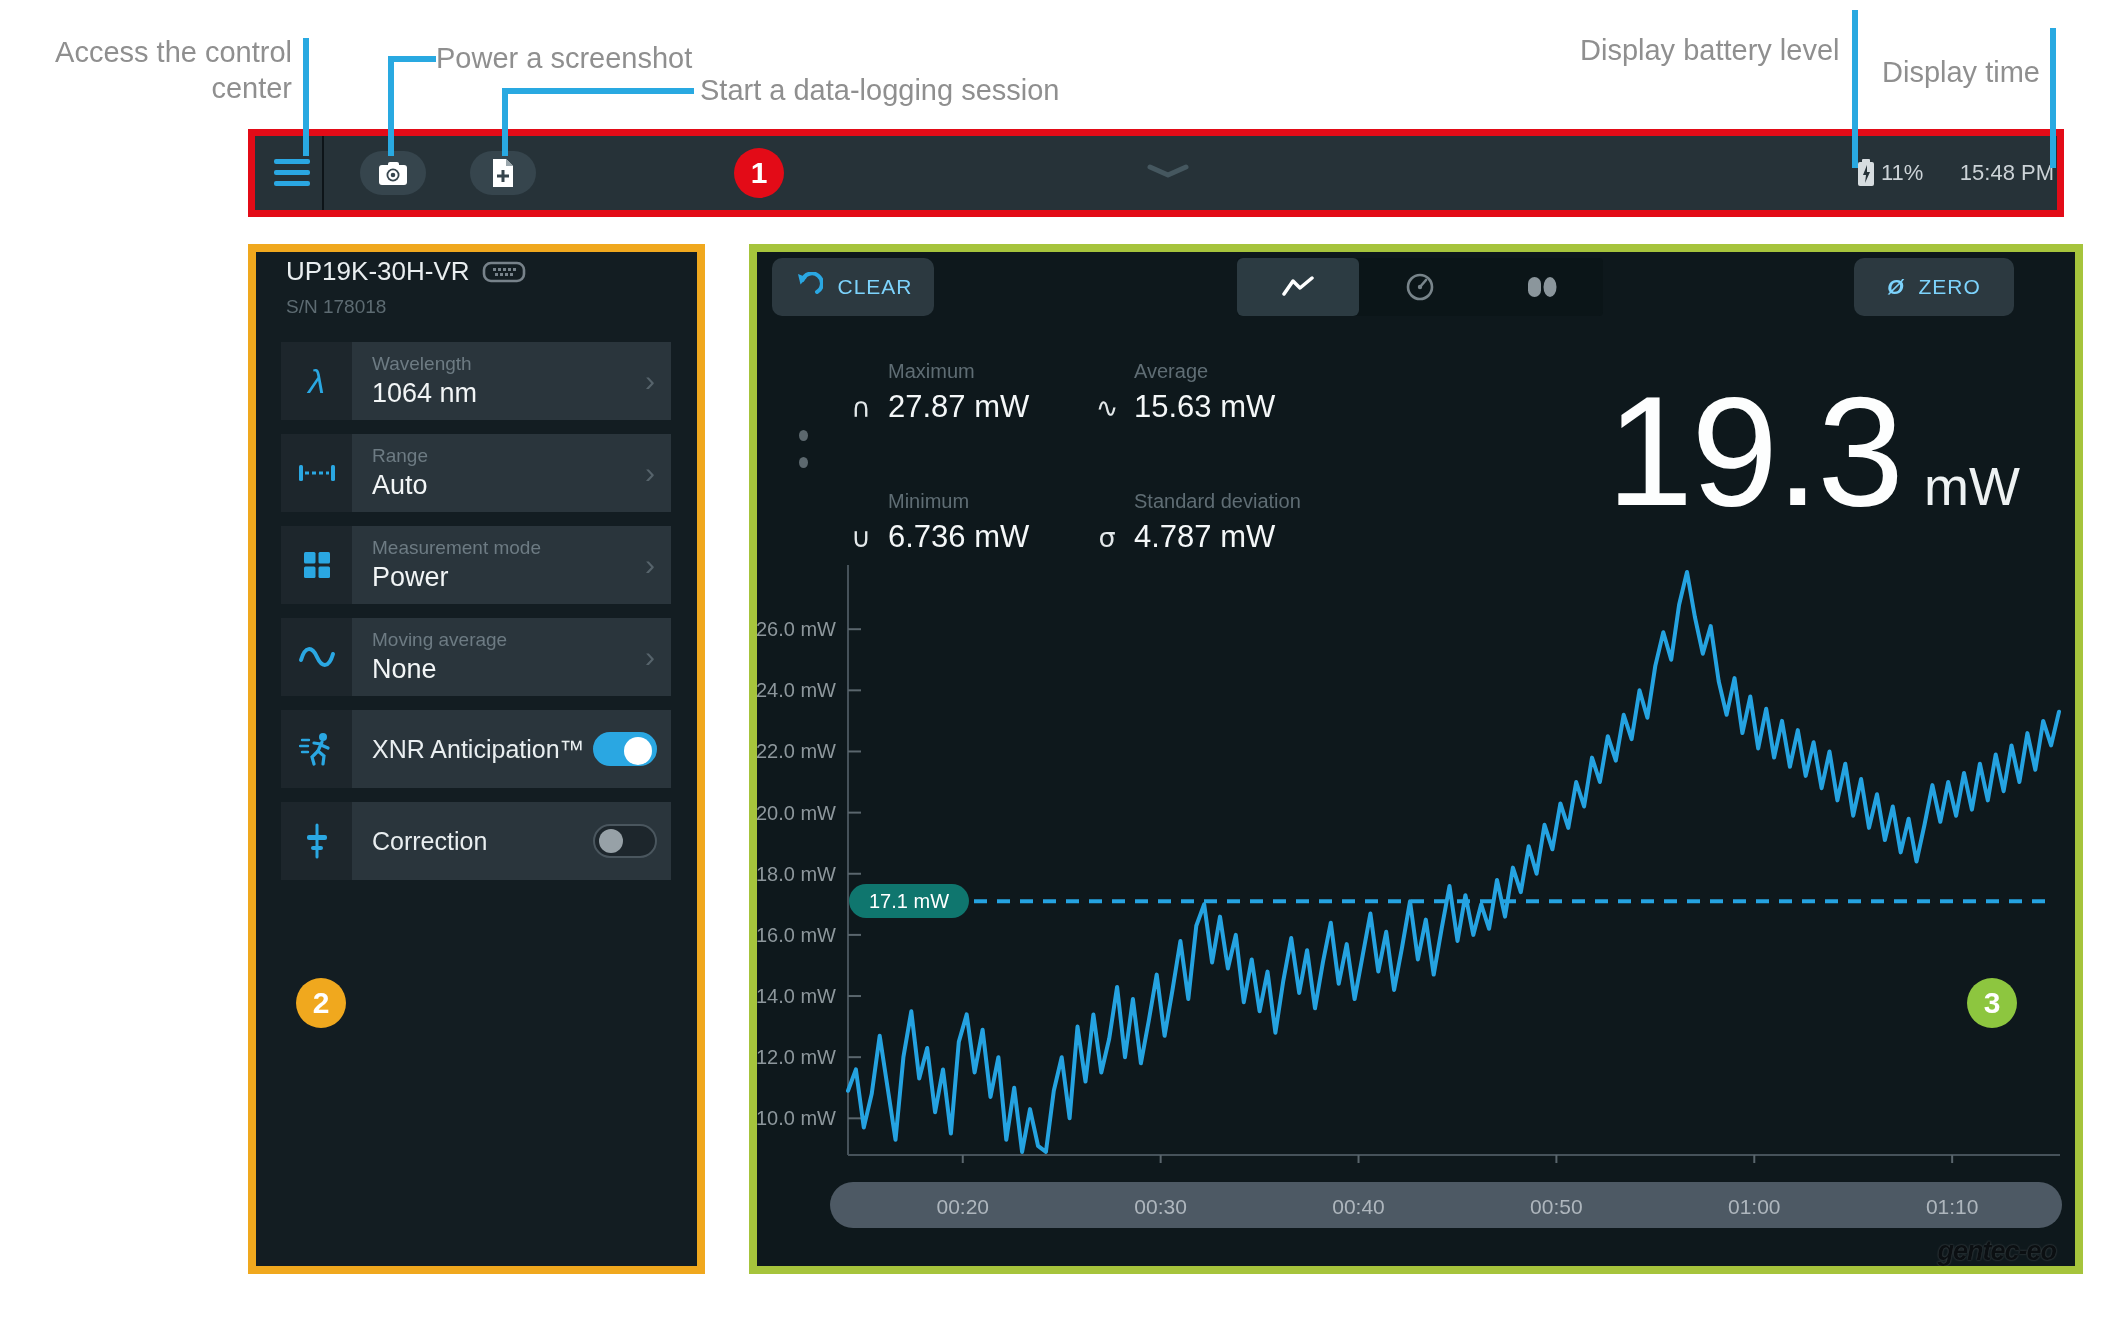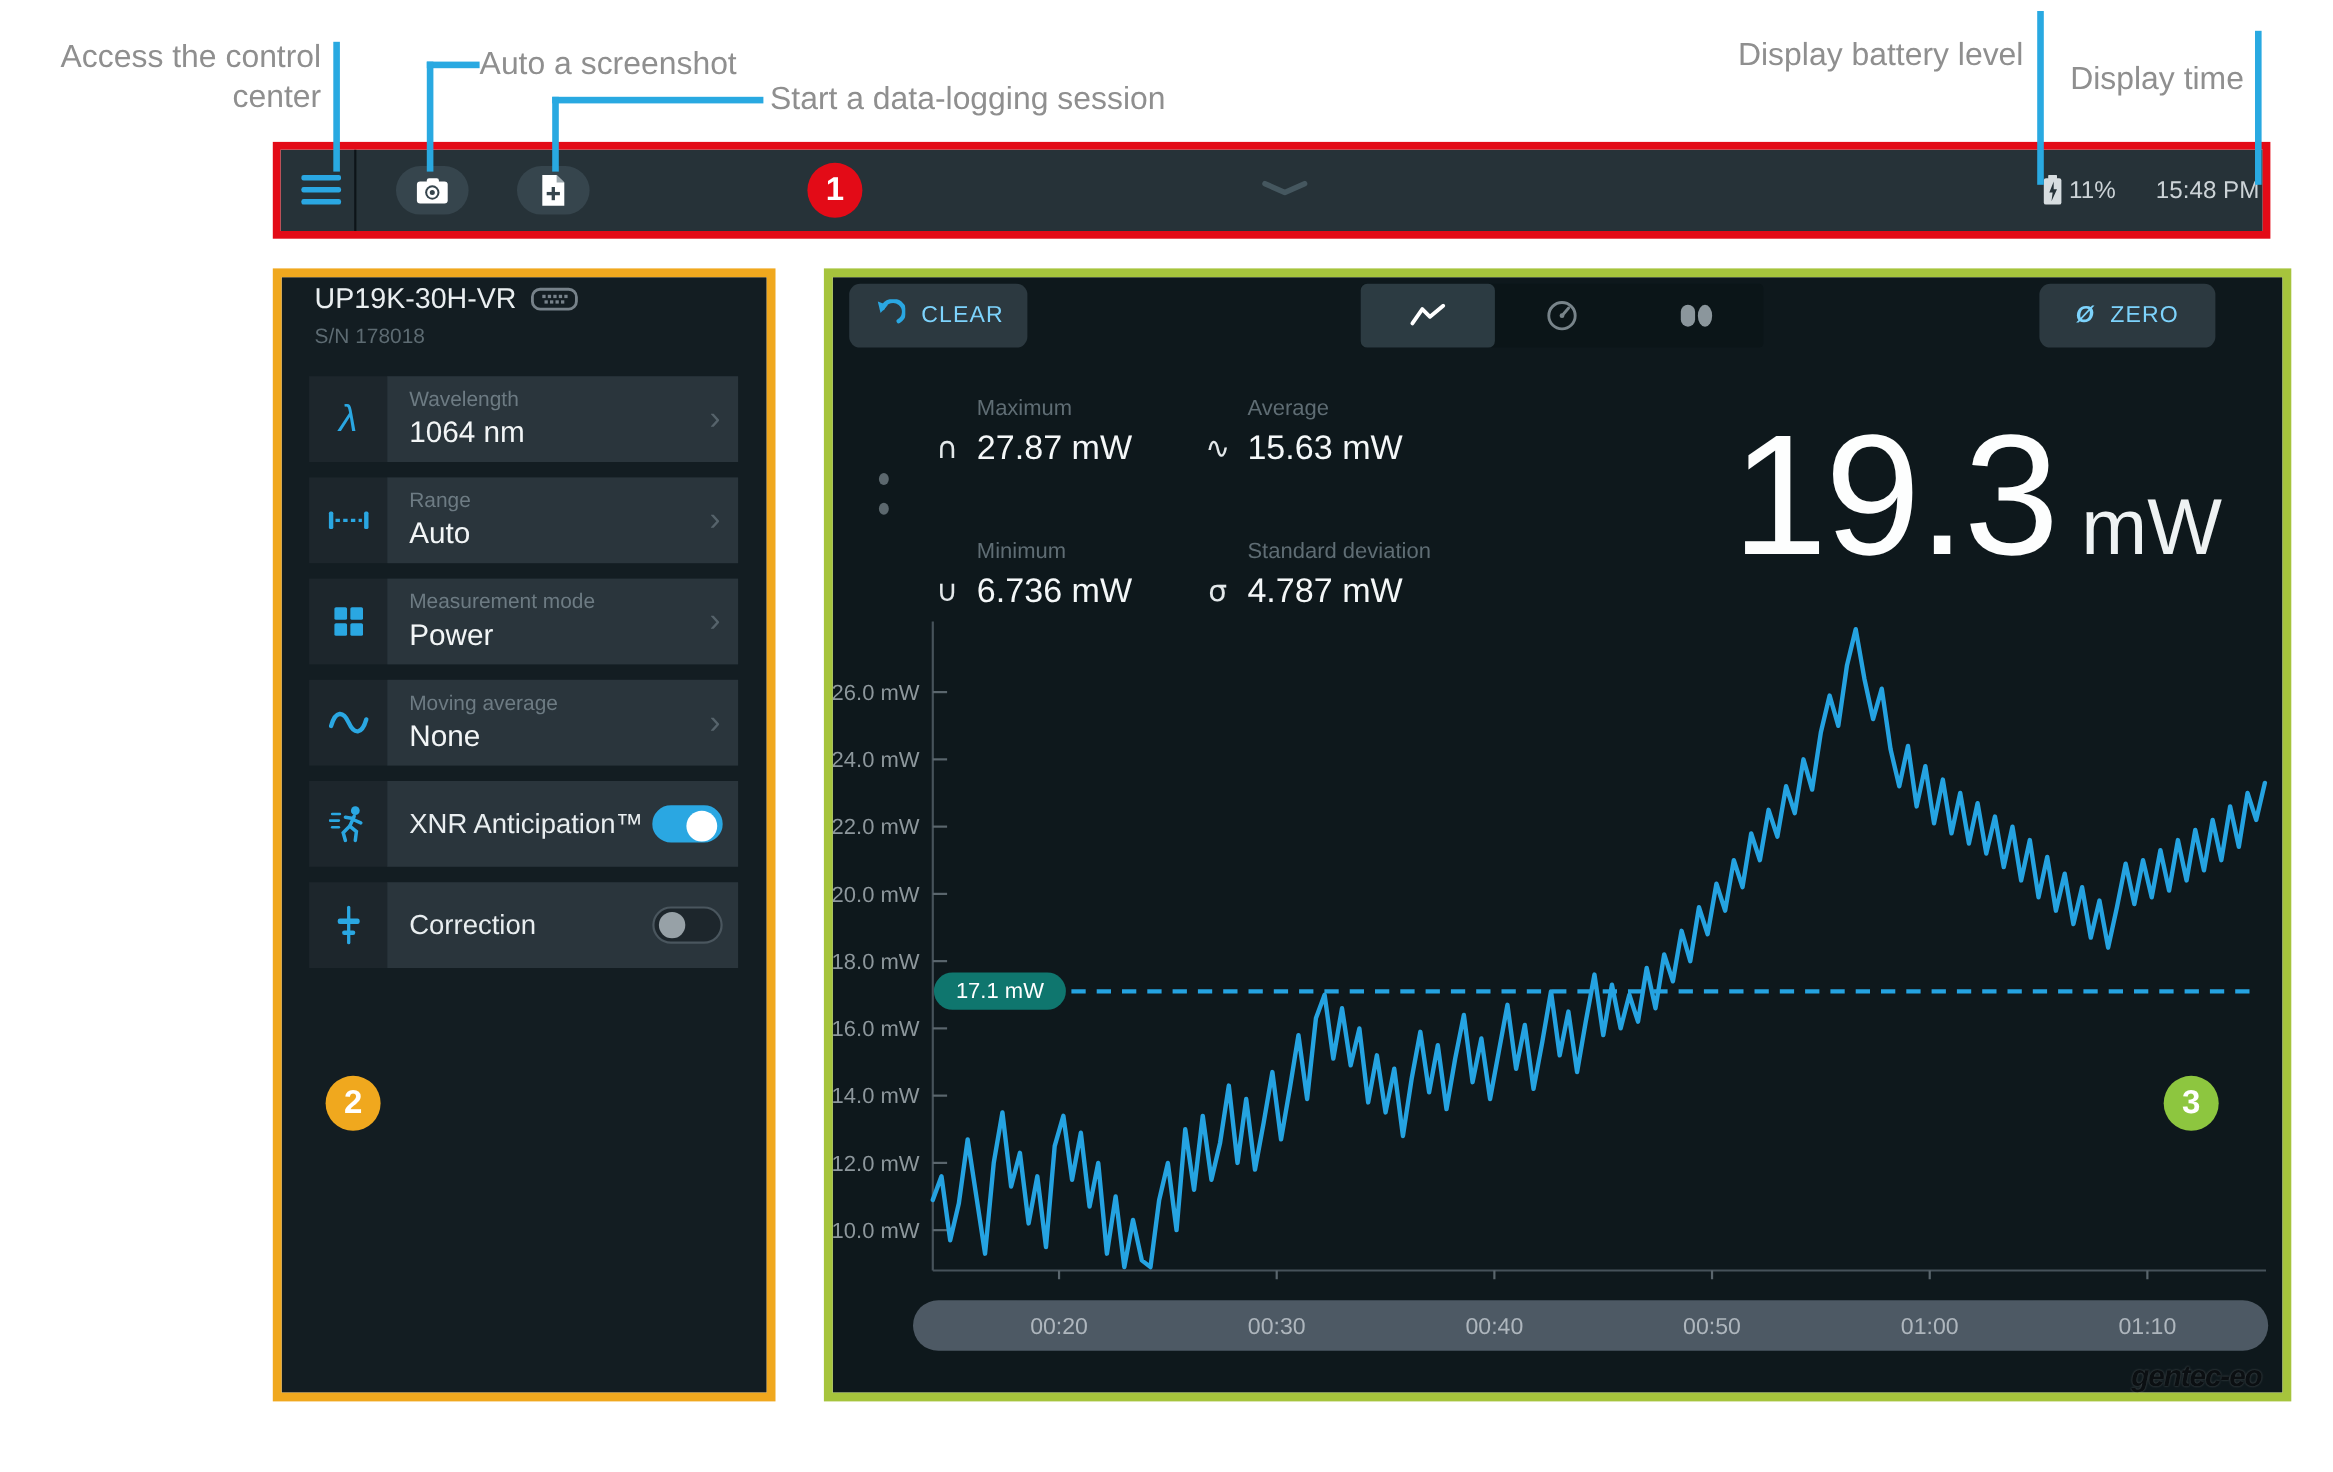"Auto a screenshot" div.ann { text: Auto -> Power }
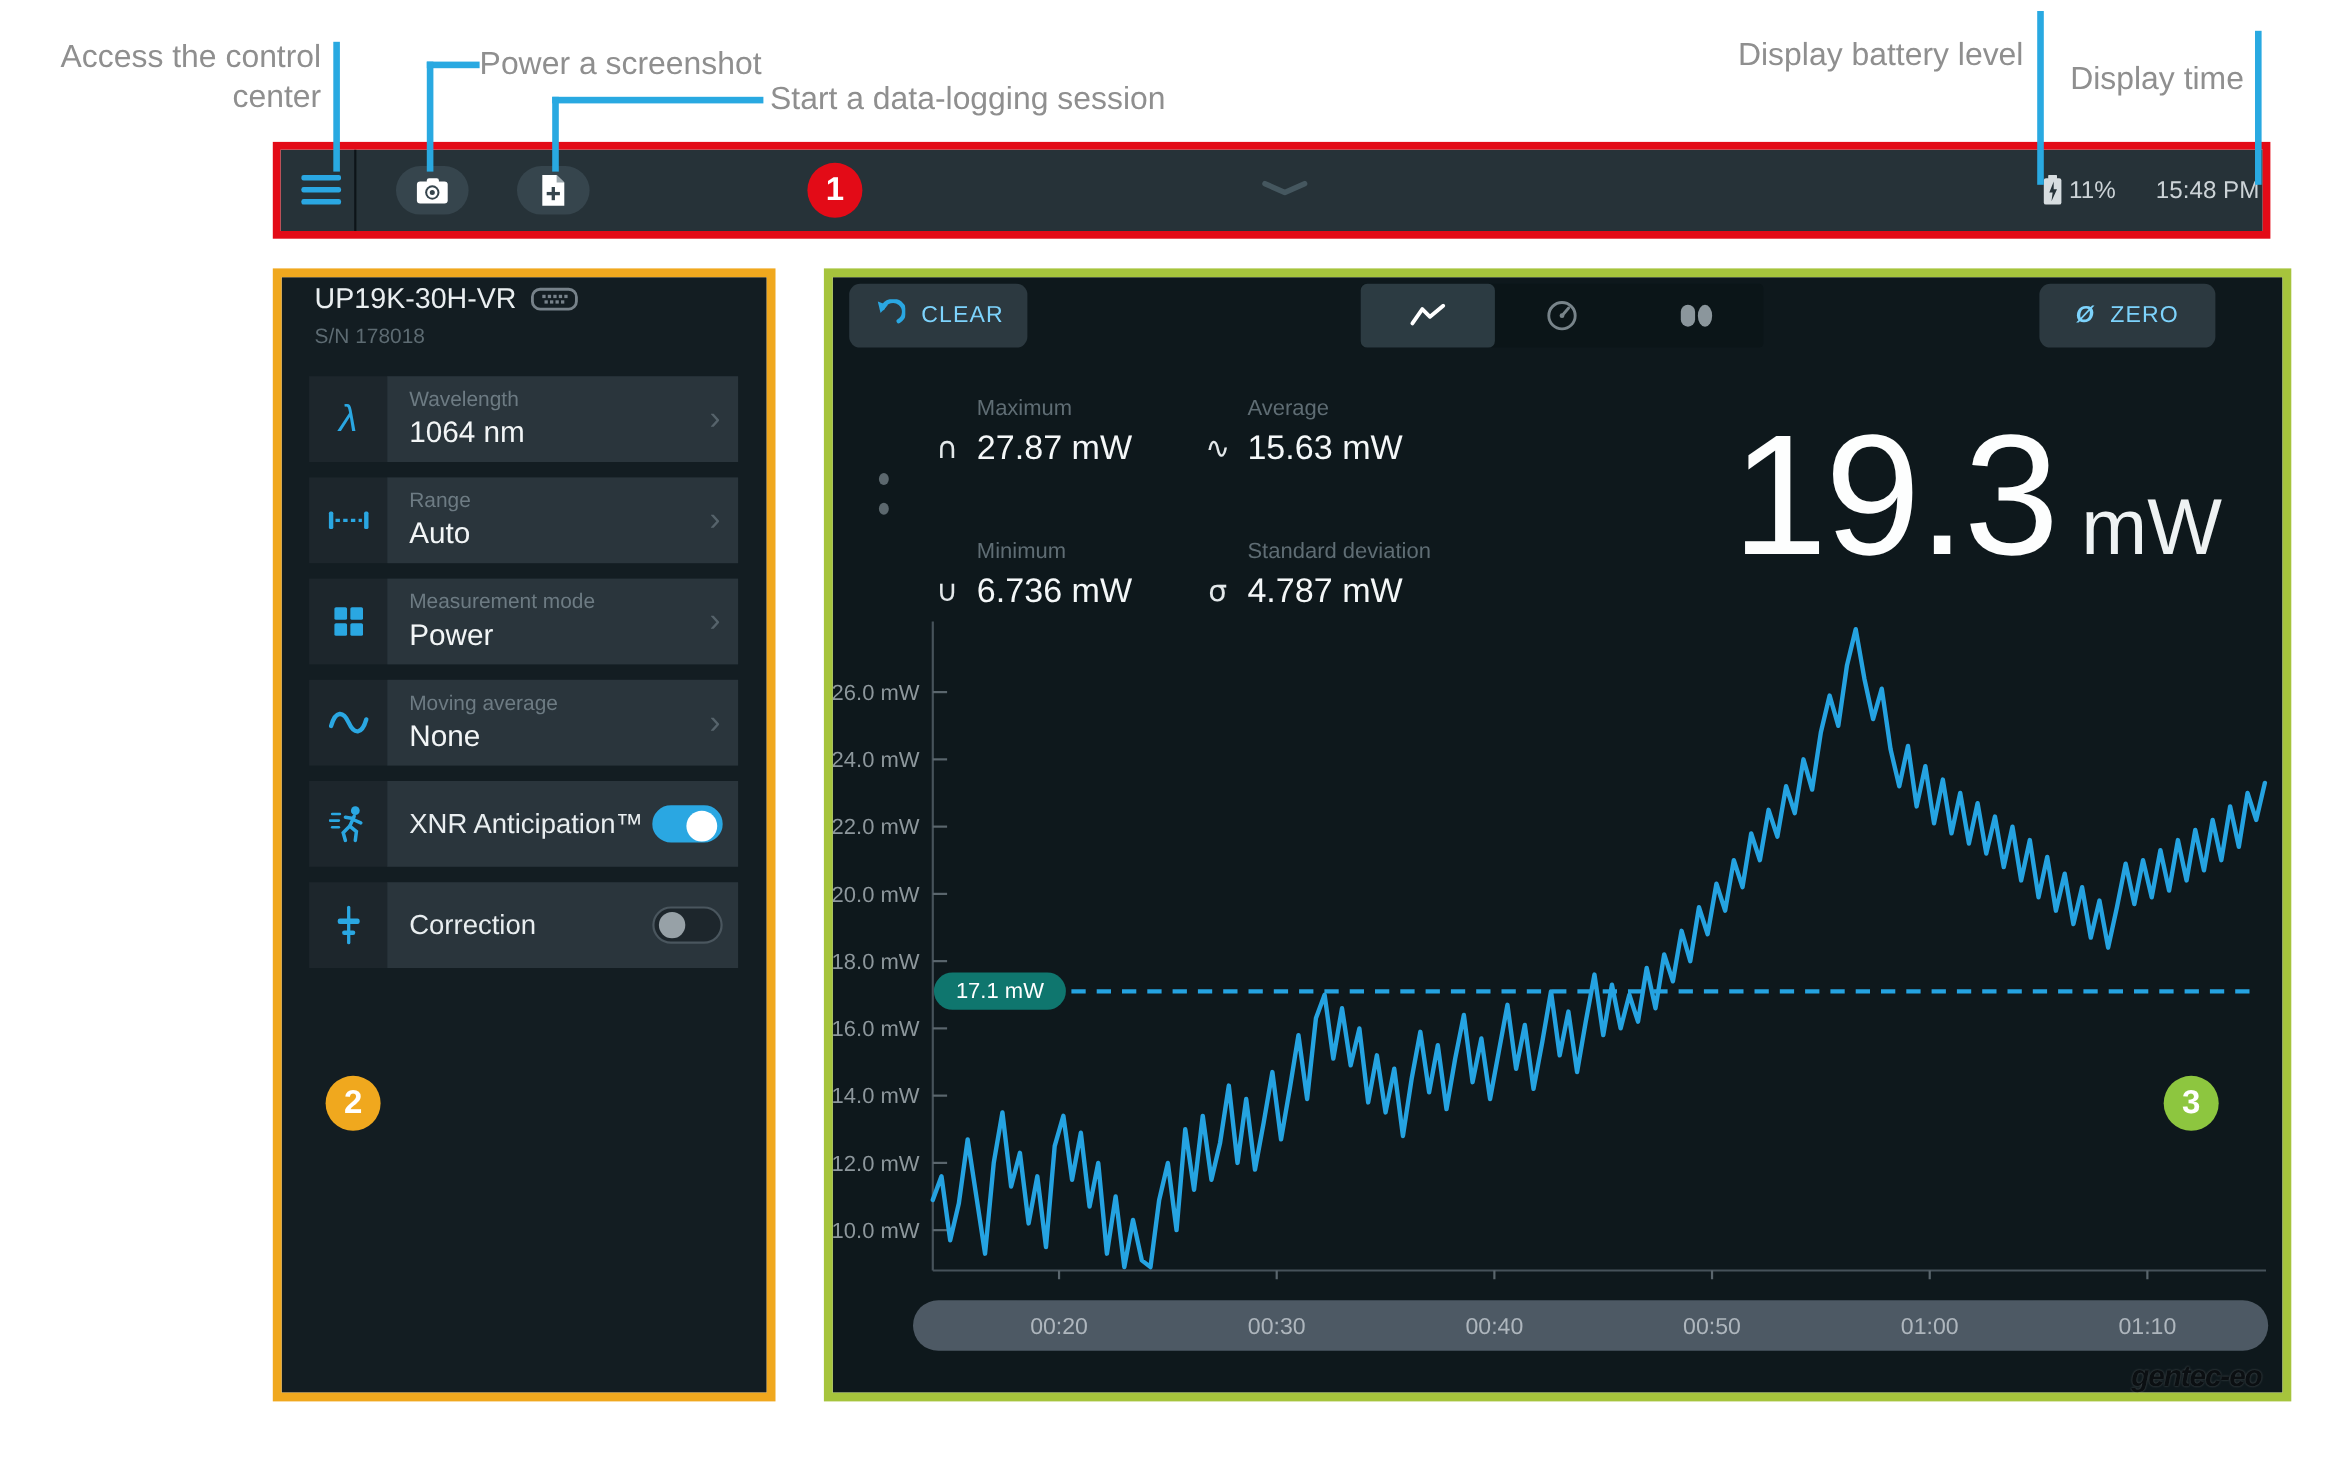"mW" .reading .unit { font-size: 72px -> 54px }
